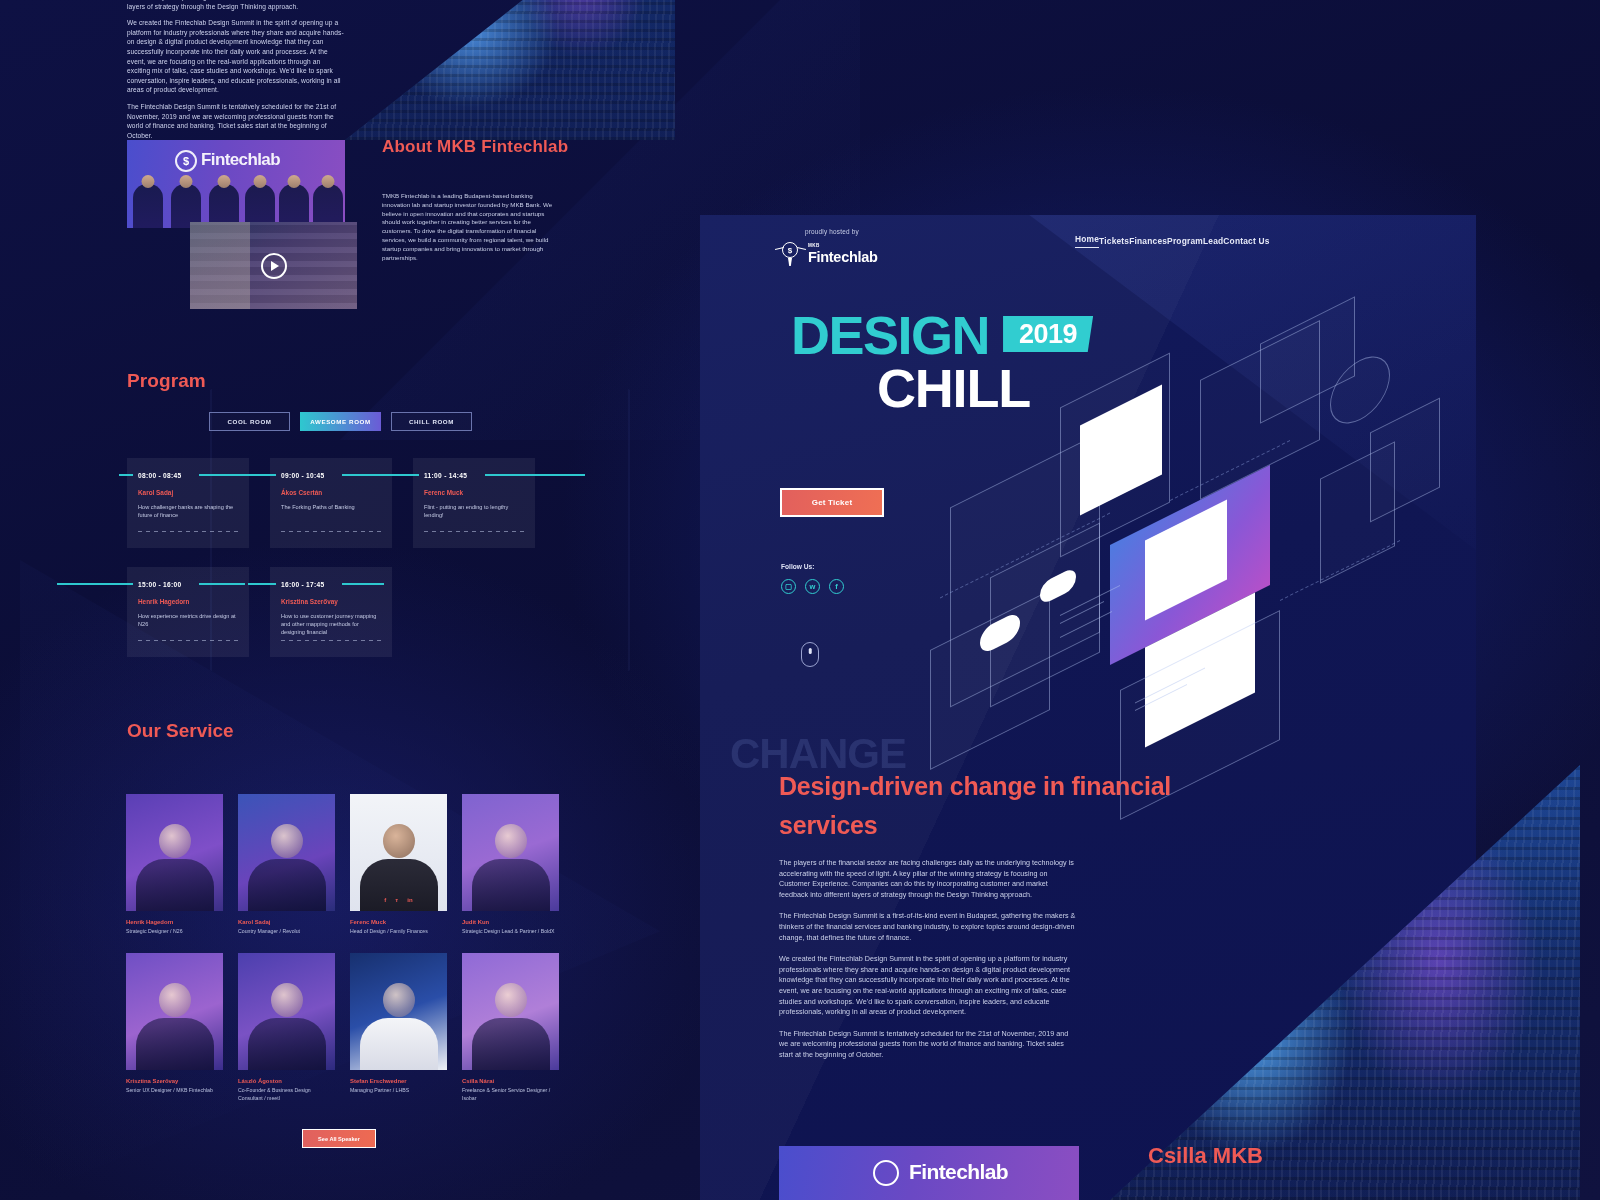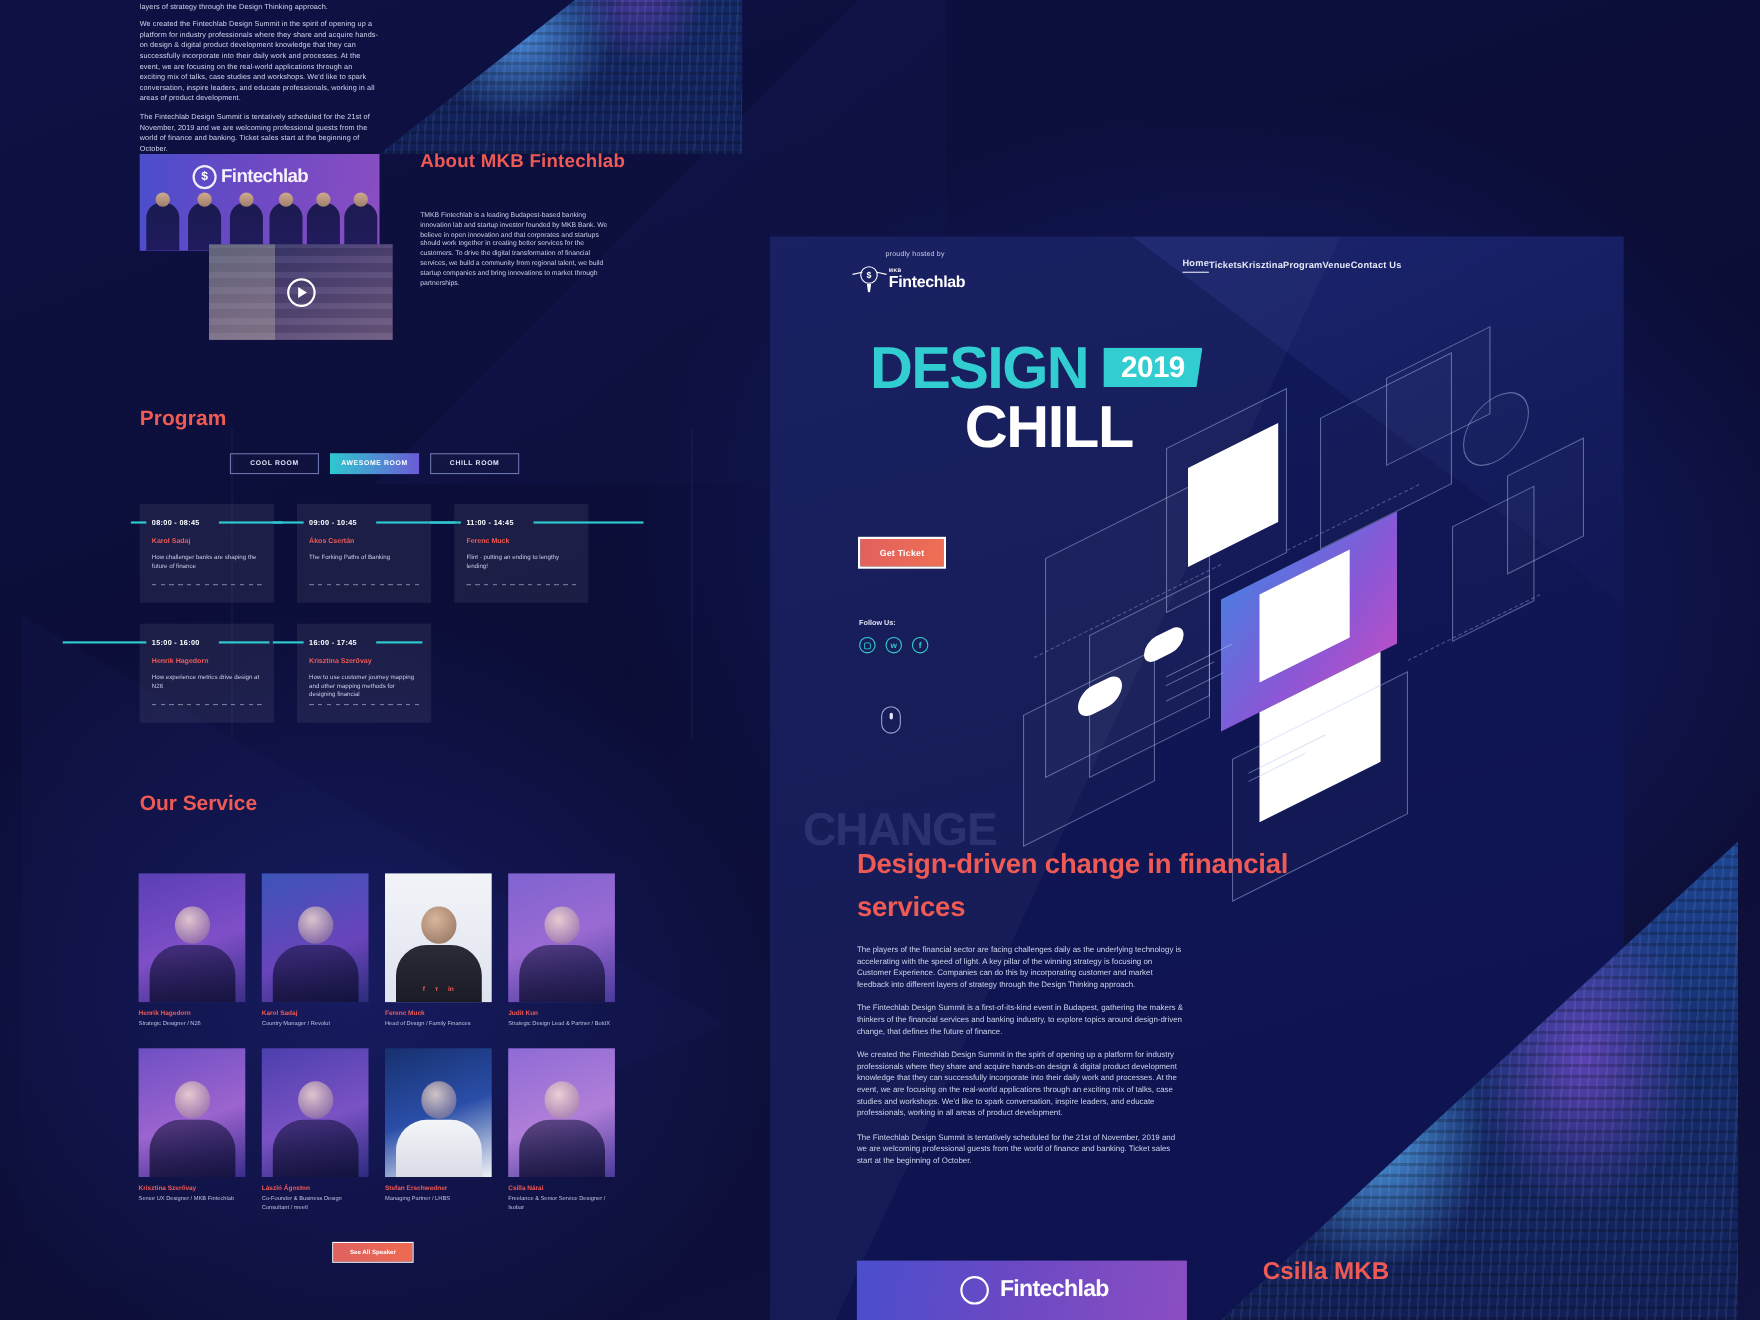"Krisztina" a { text: Krisztina -> Finances }
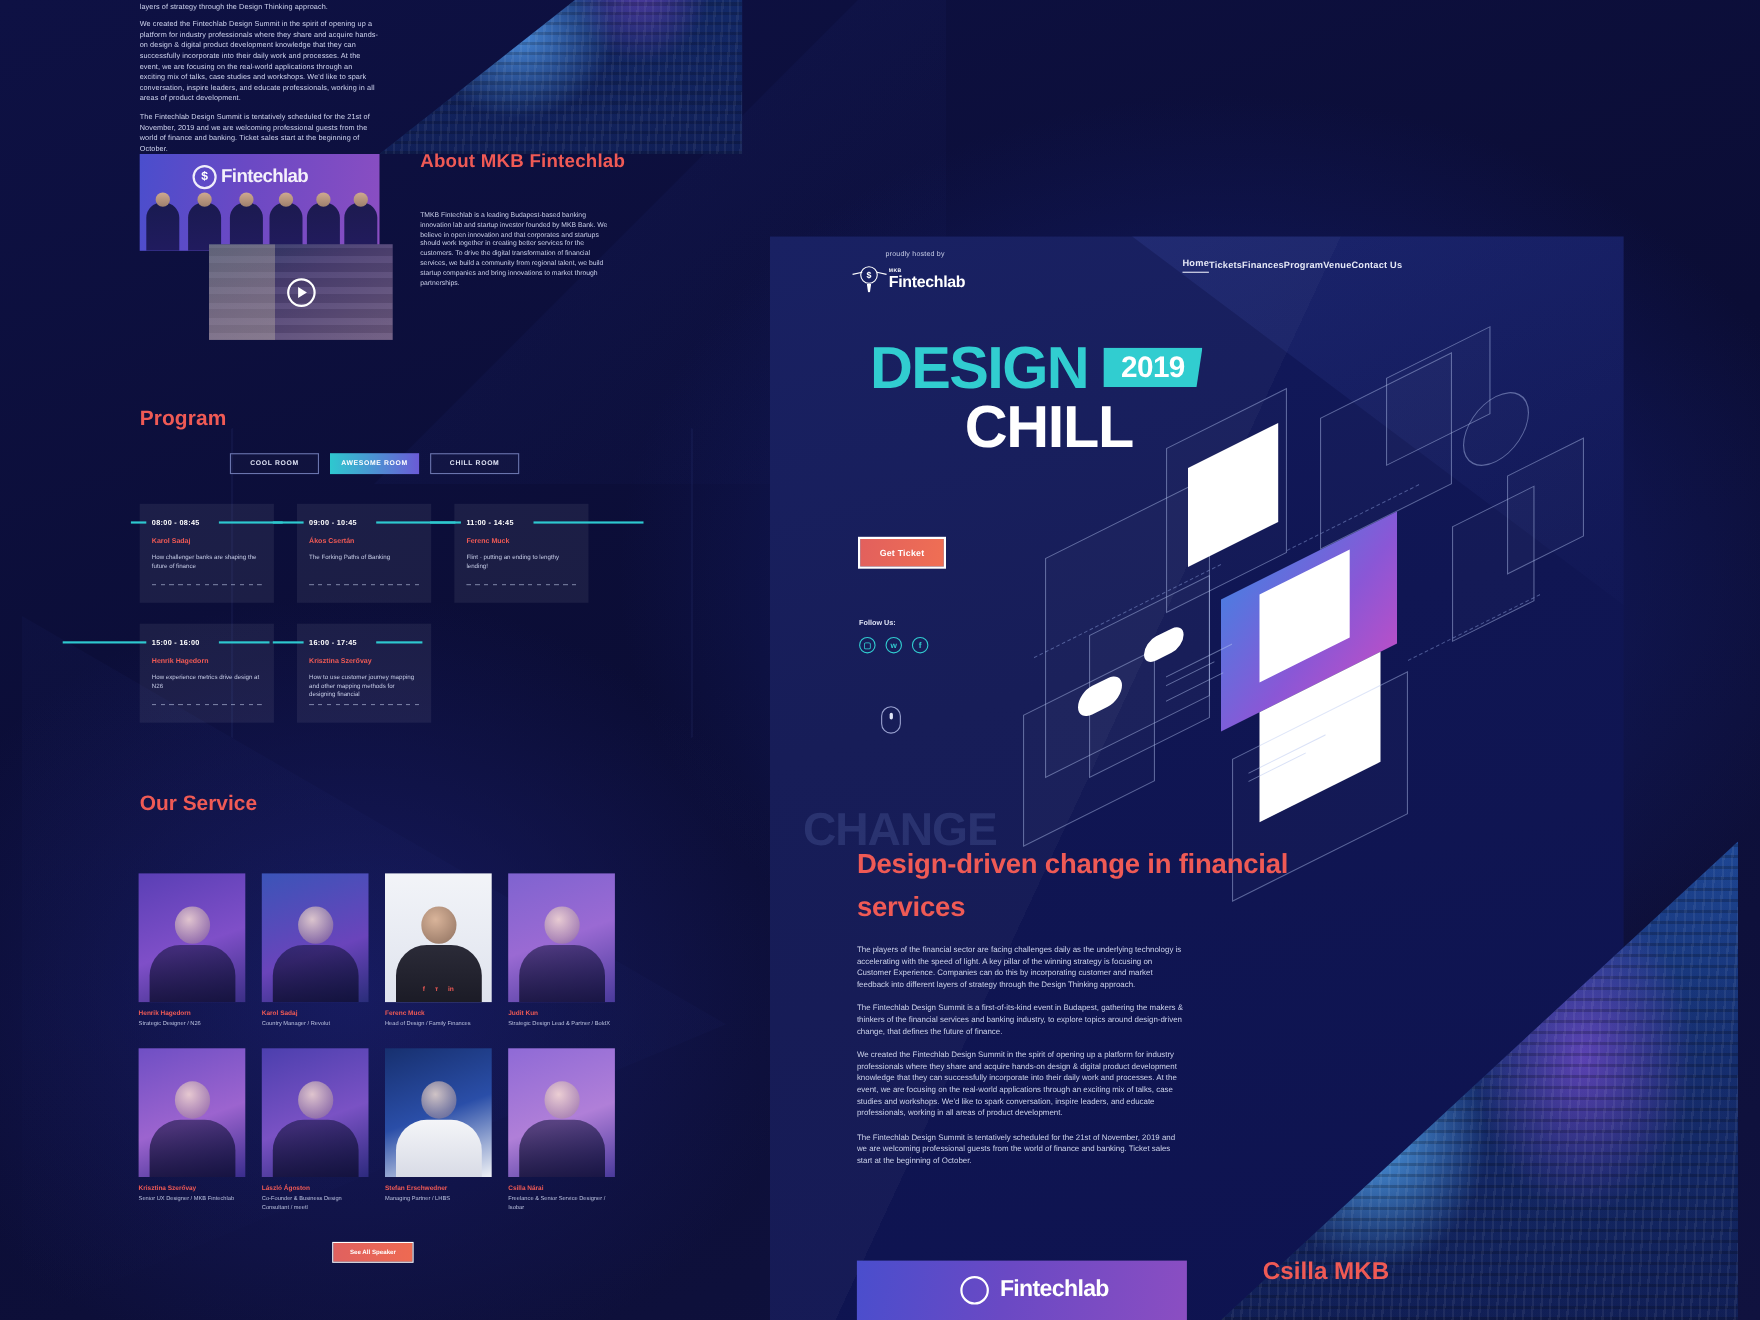"Venue" a { text: Venue -> Lead }
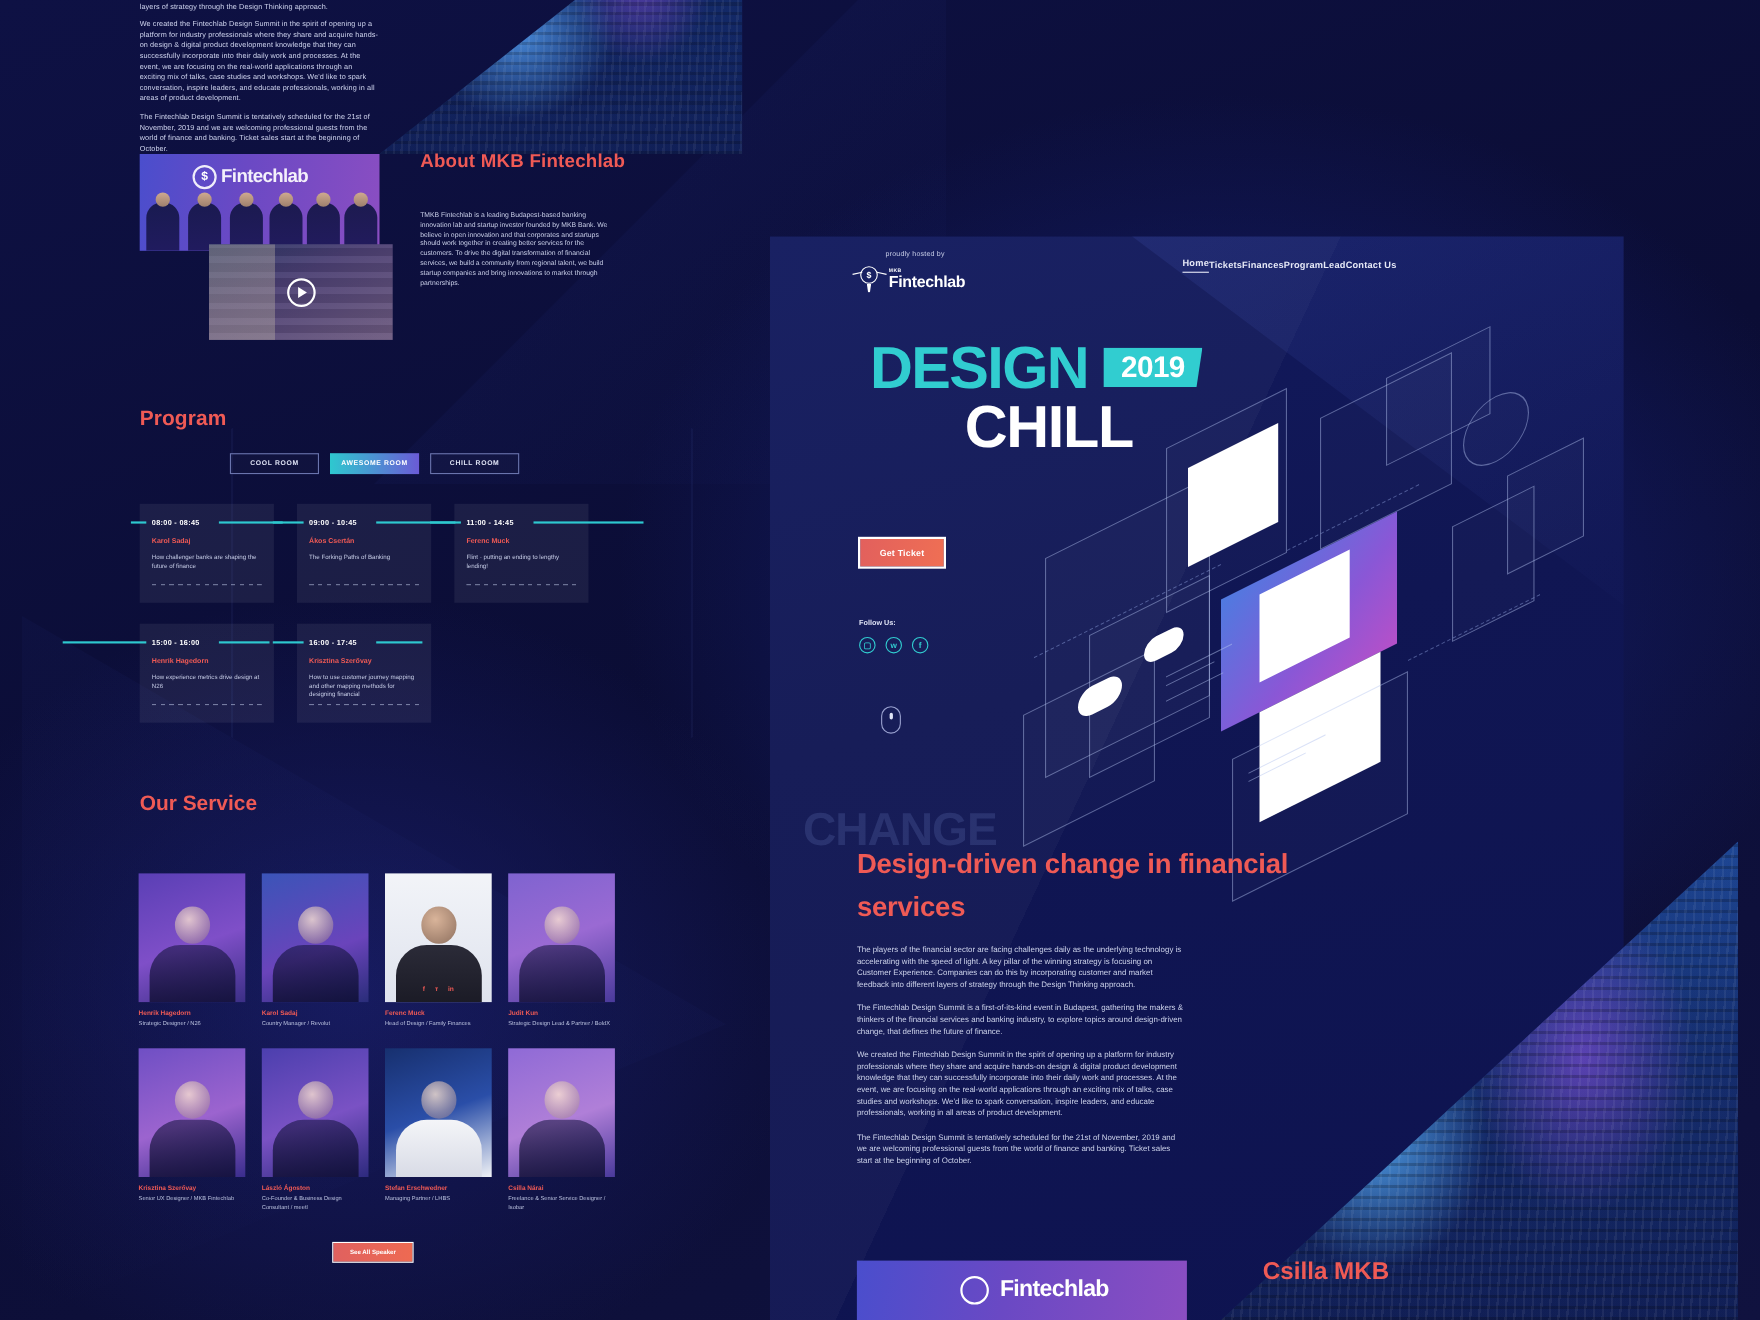"Get Ticket" .get-ticket { width: 80px -> 104px }
